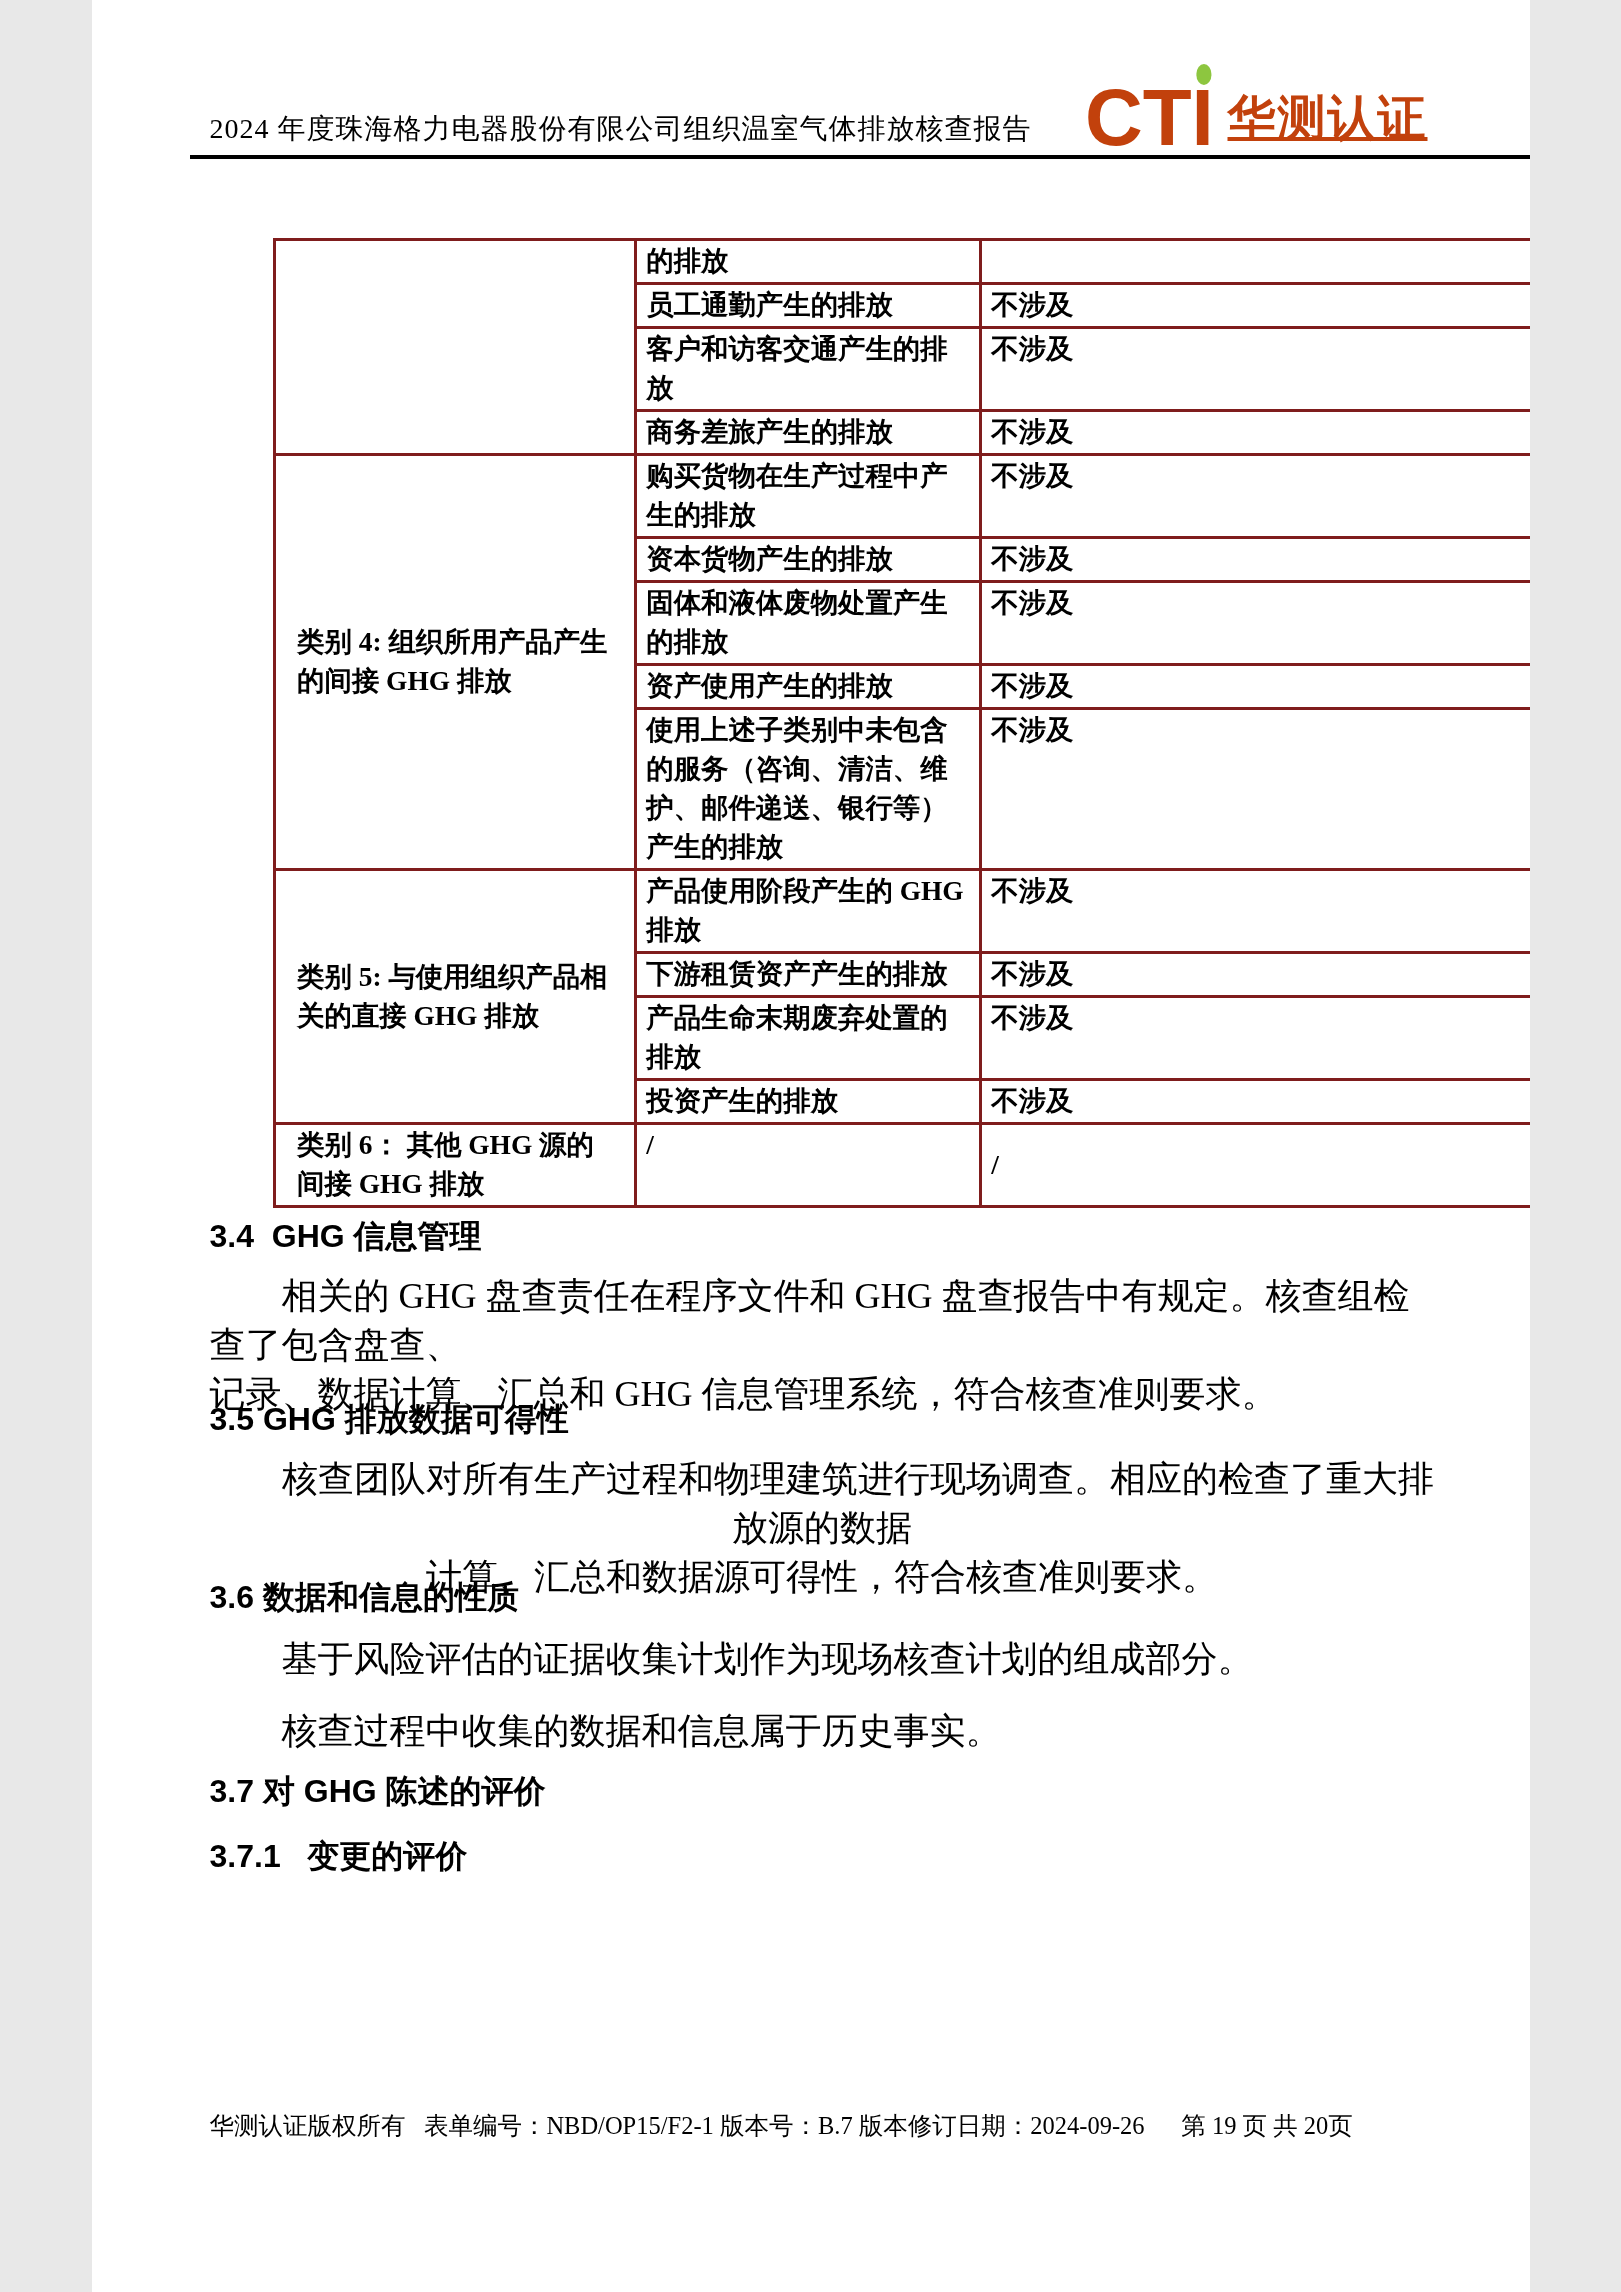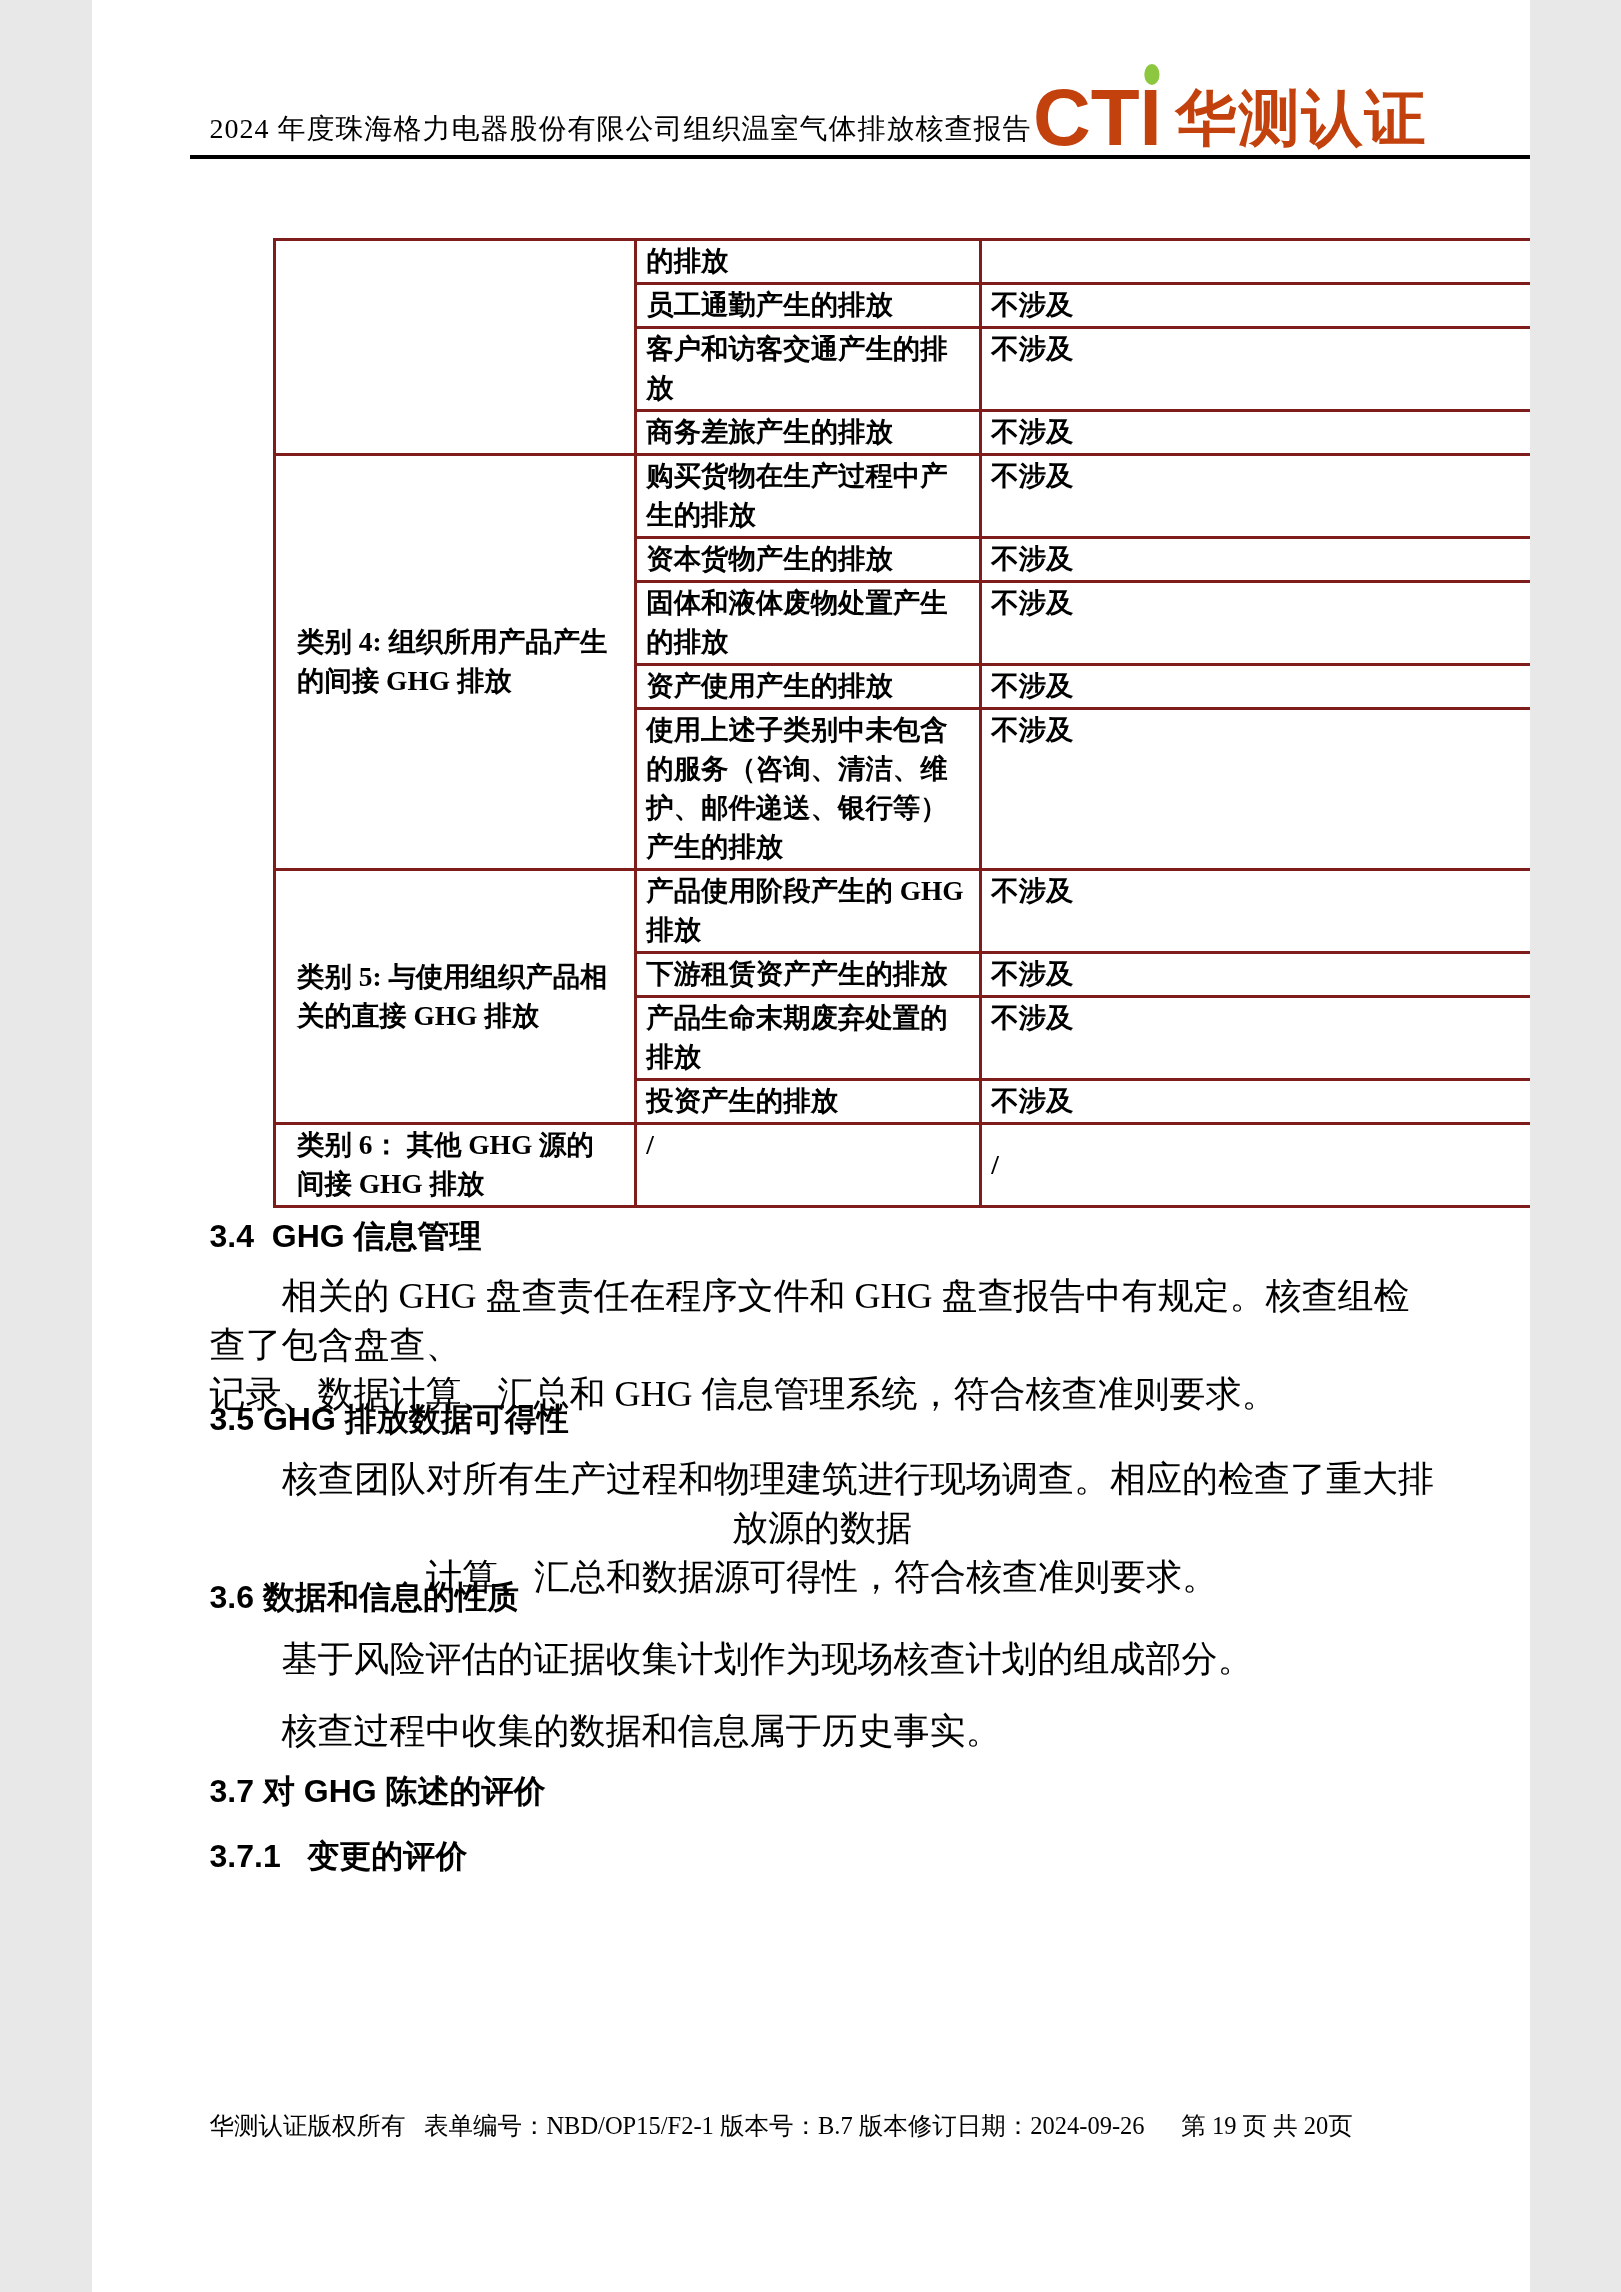"华测认证" .logo .cn { font-size: 61px -> 48px; text-decoration: none -> underline }
